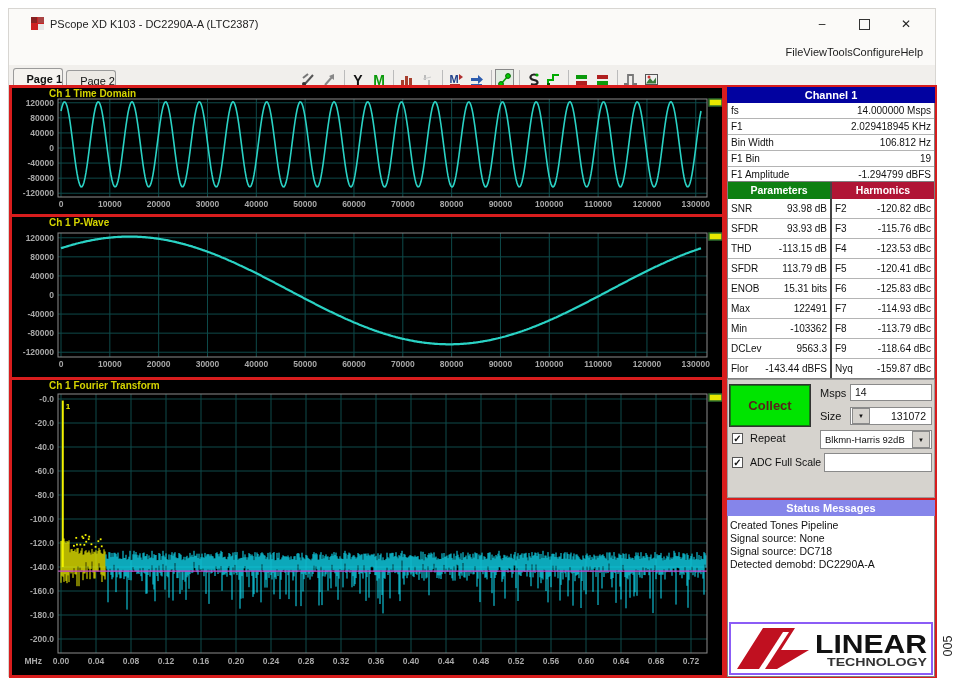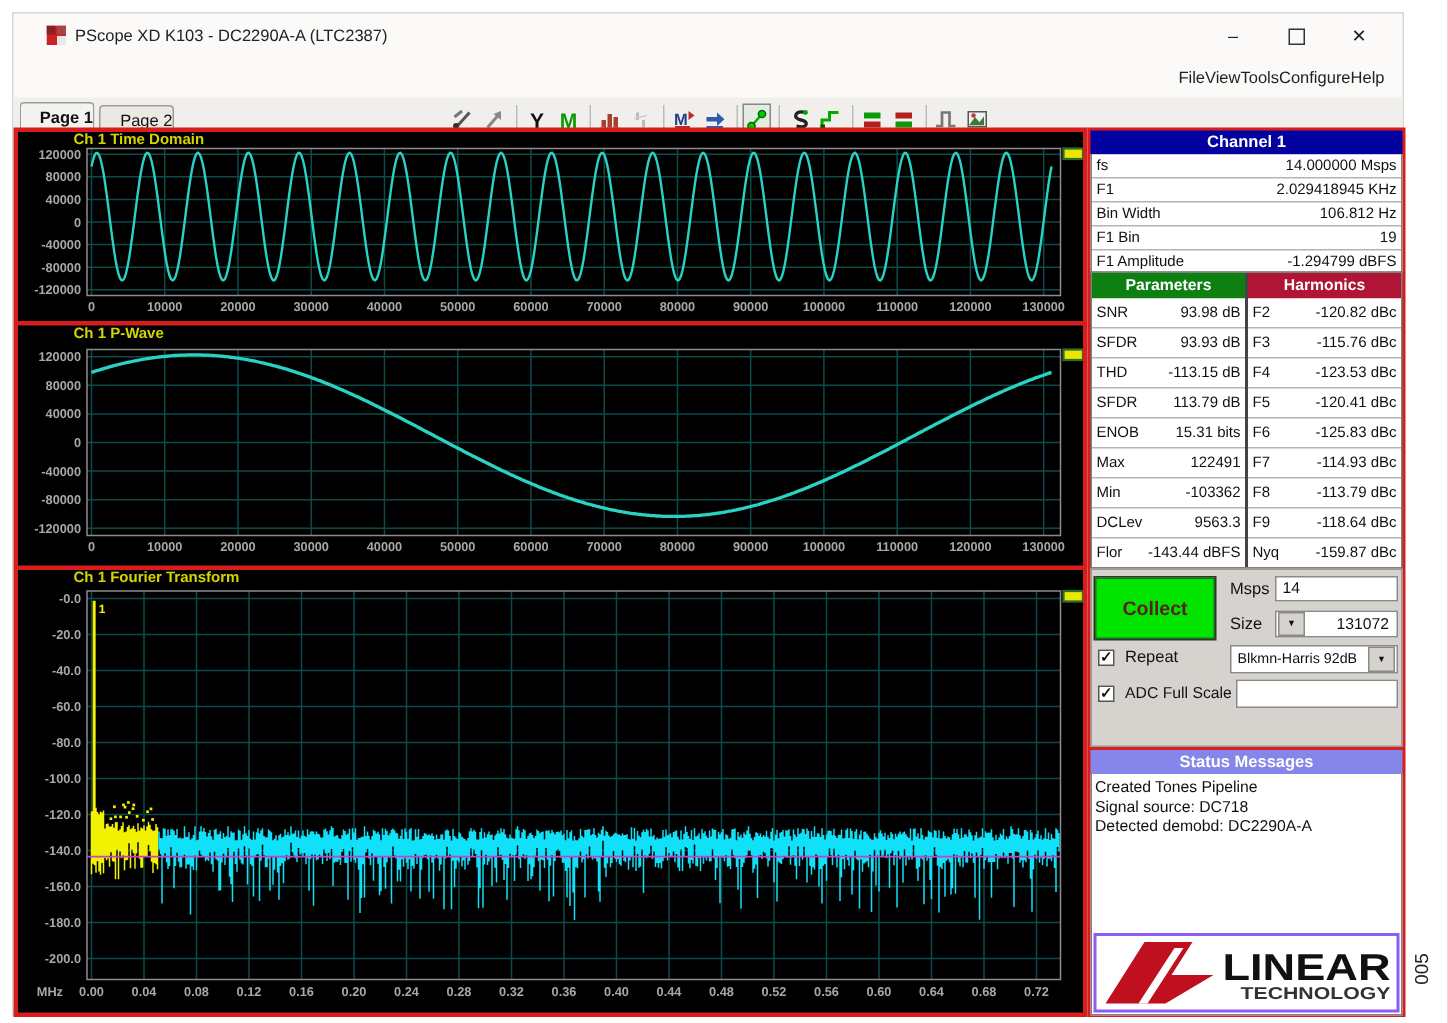"Signal source: None" div.status-line { html: none -> <div>Signal source: None</div> }
